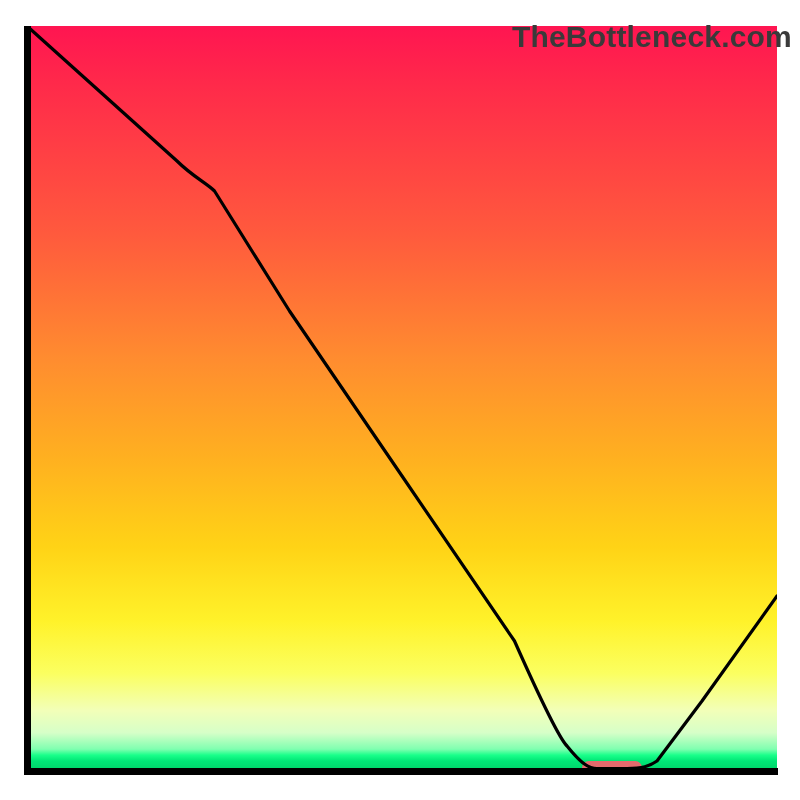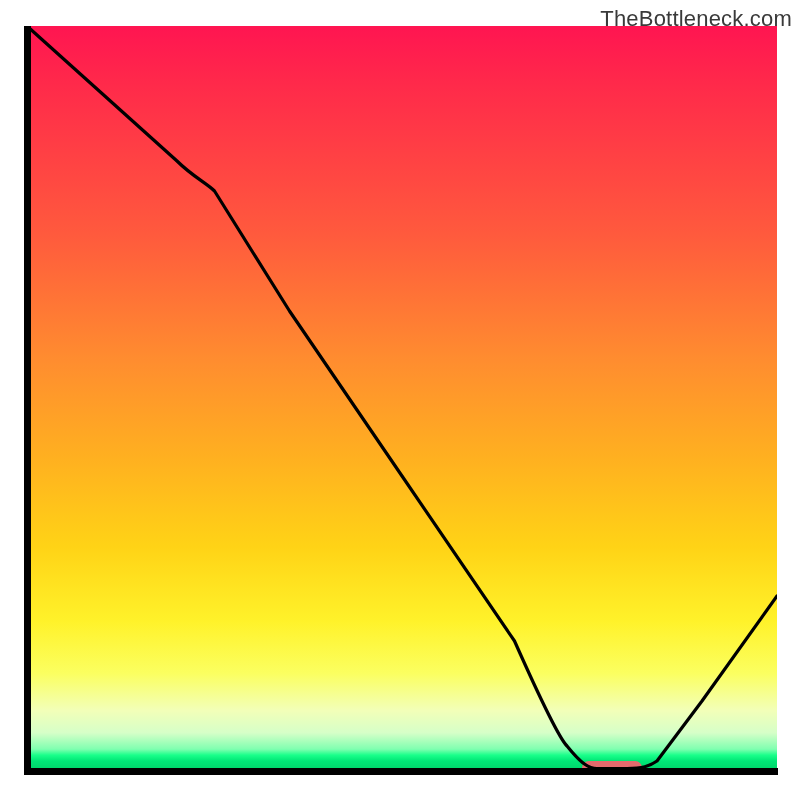"TheBottleneck.com" .watermark { font-size: 22px -> 30px; font-weight: 400 -> 700; top: 6px -> 20px }
